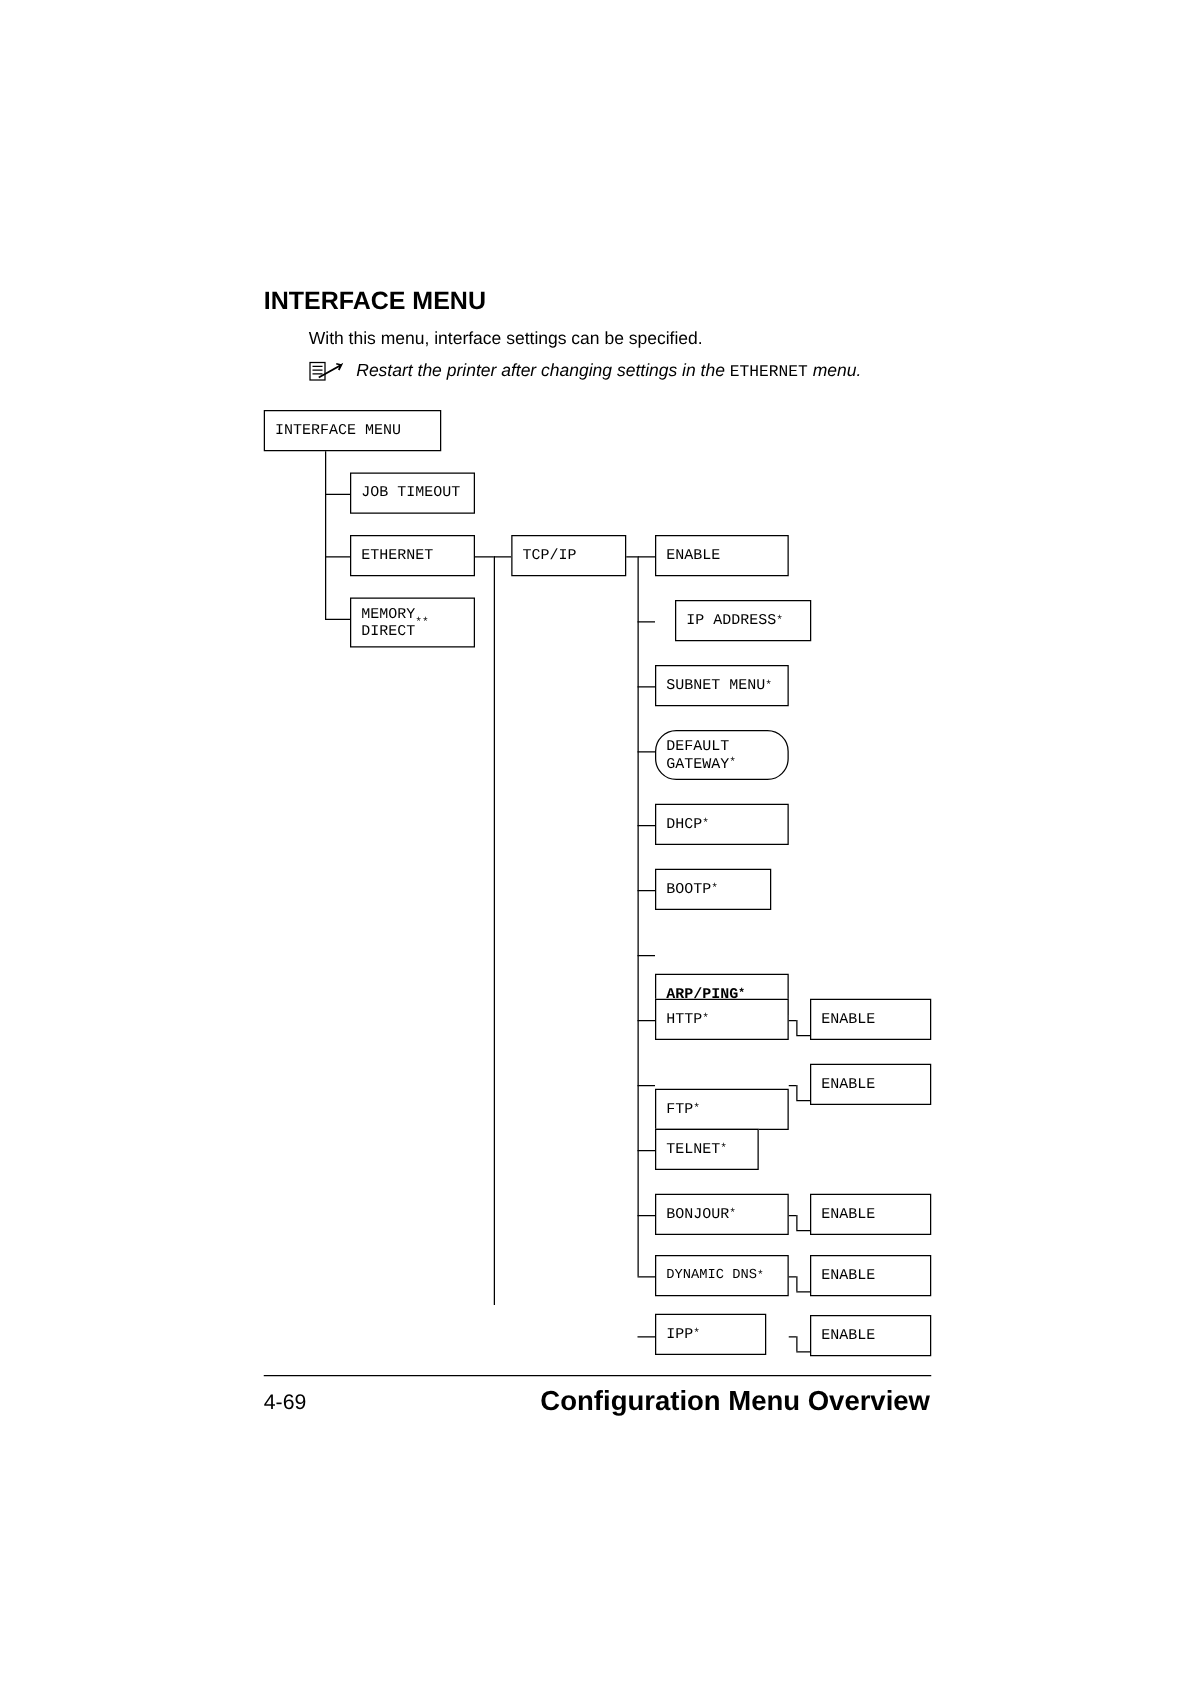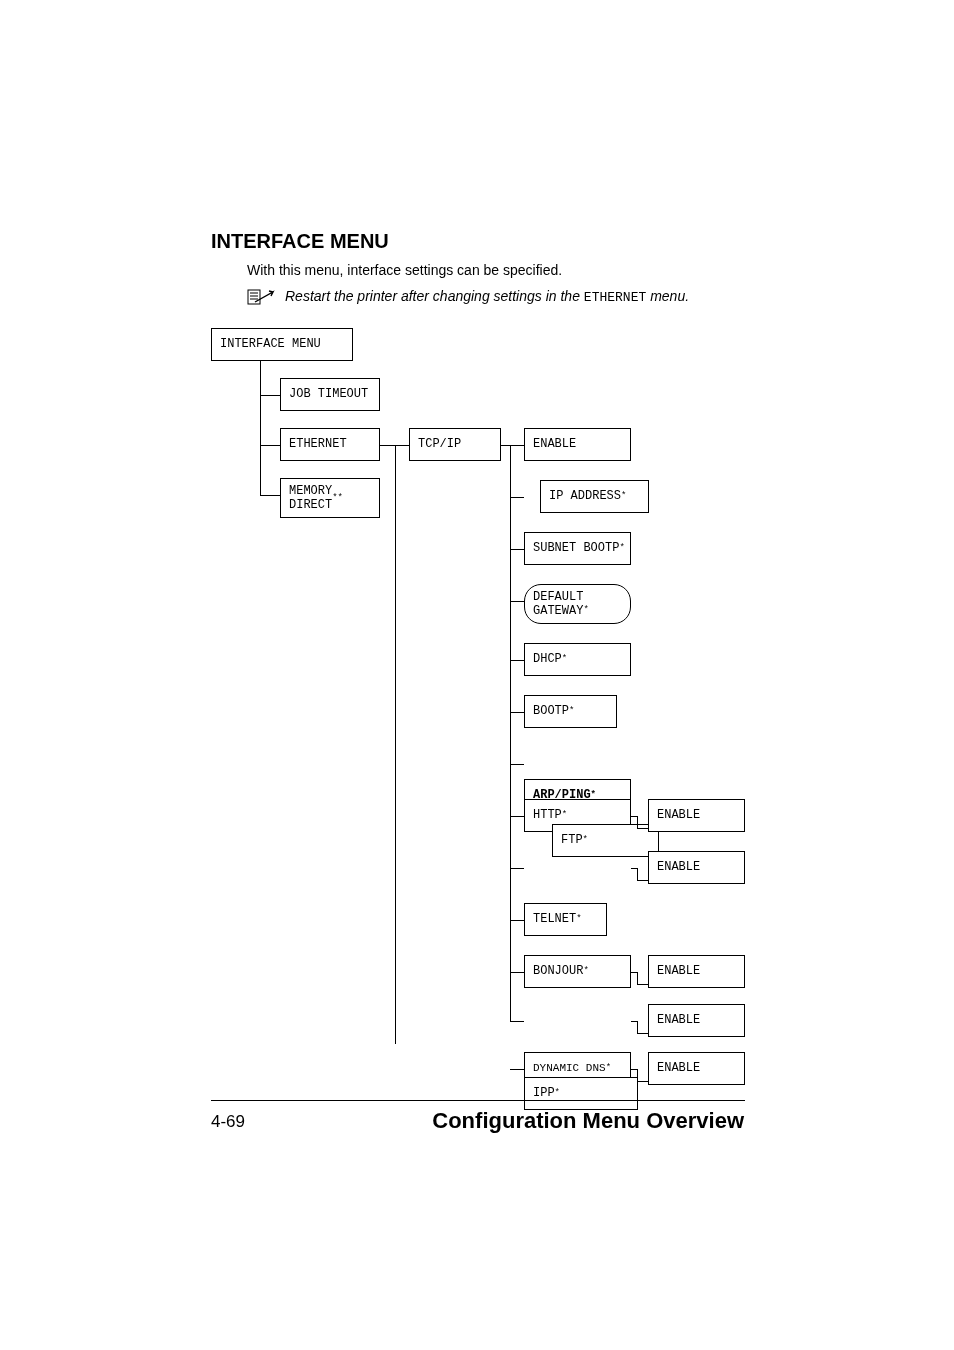"SUBNET BOOTP" span { text: BOOTP -> MENU }
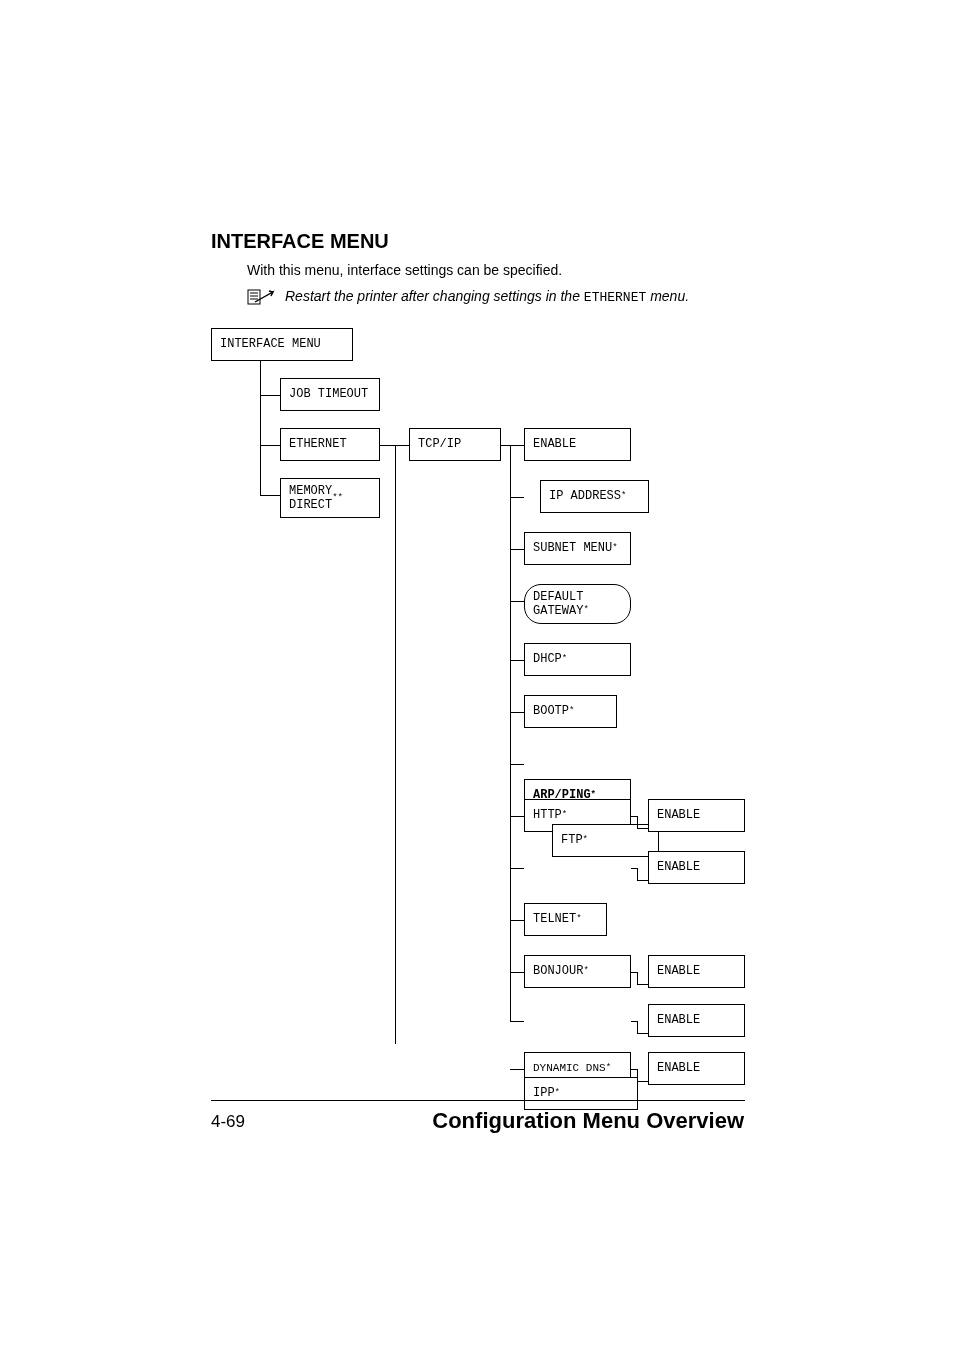"FTP" div.box { margin-left: 28px -> none; top: 824px -> 871px }
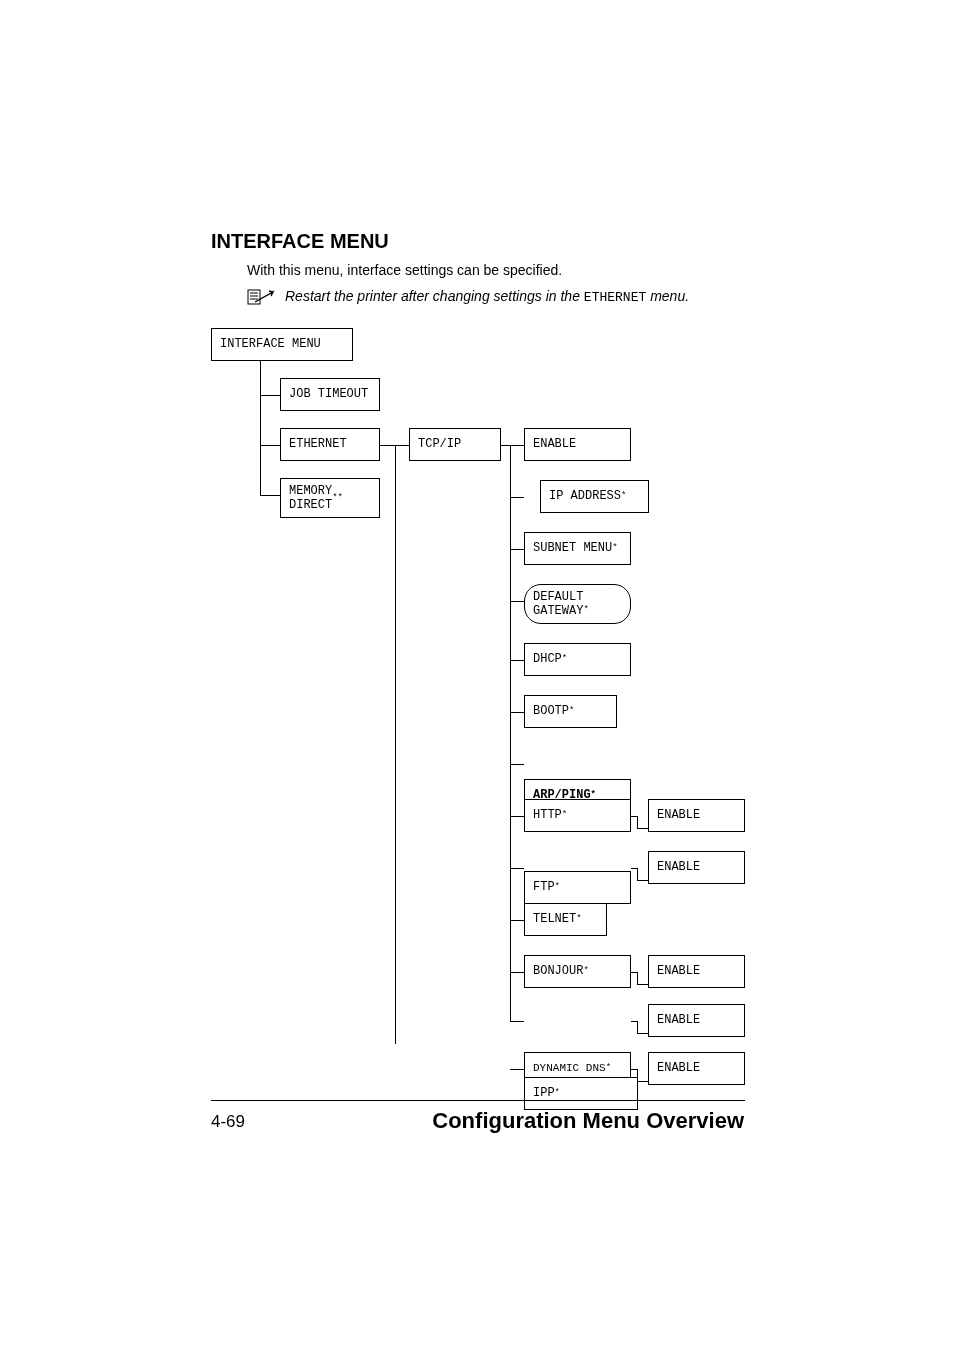"DYNAMIC DNS" div.box { top: 1052px -> 1004px }
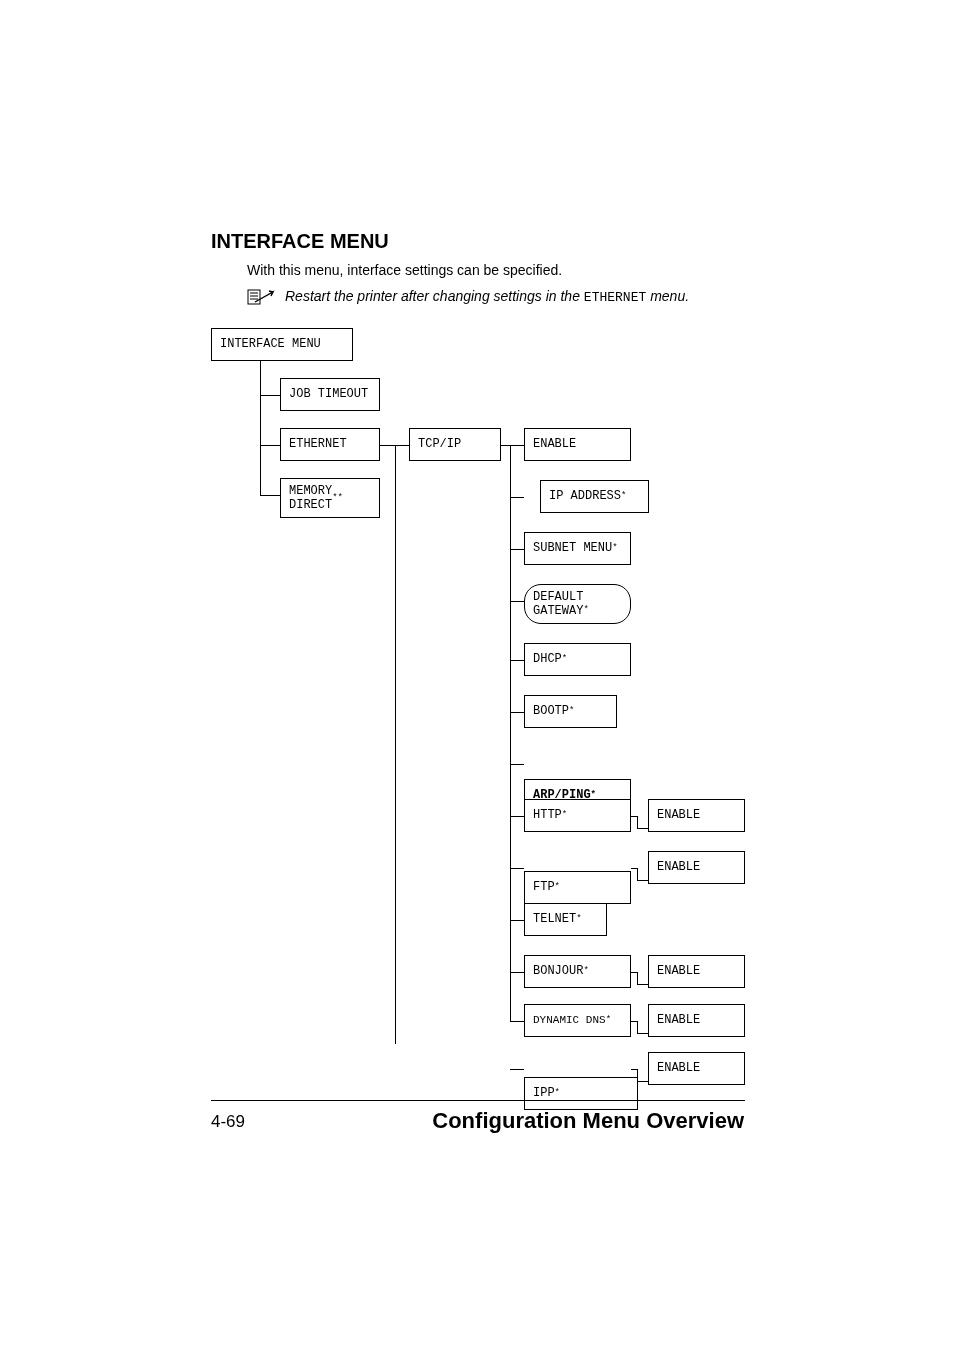"IPP" div.box { top: 1077px -> 1051px; width: 114px -> 89px }
